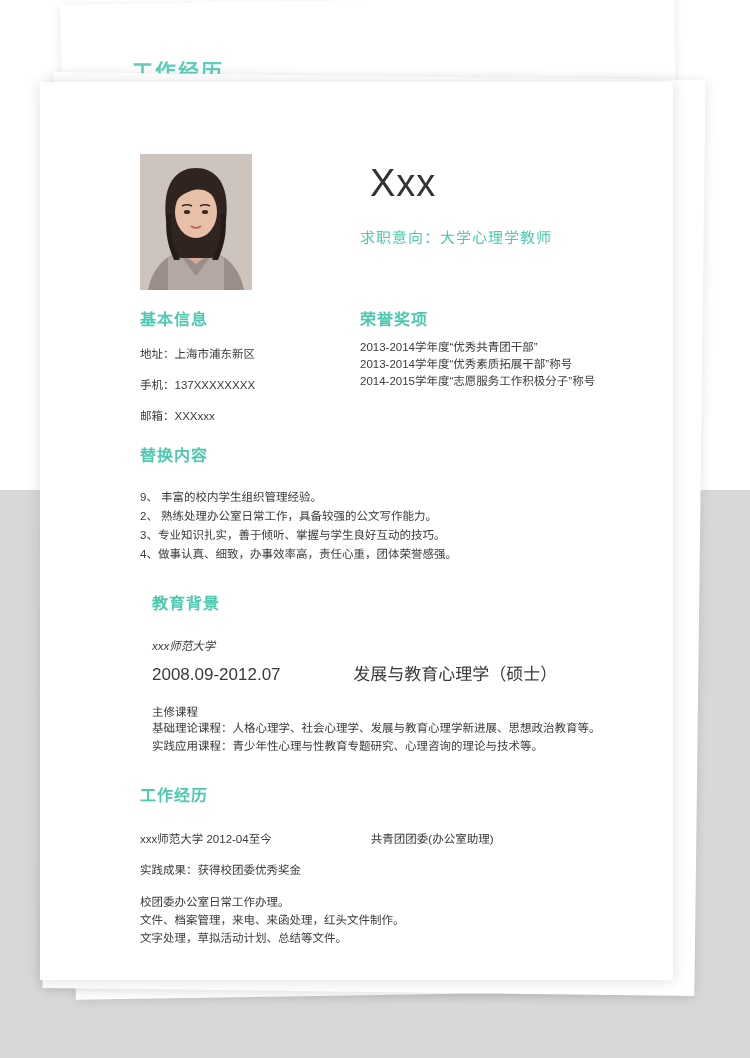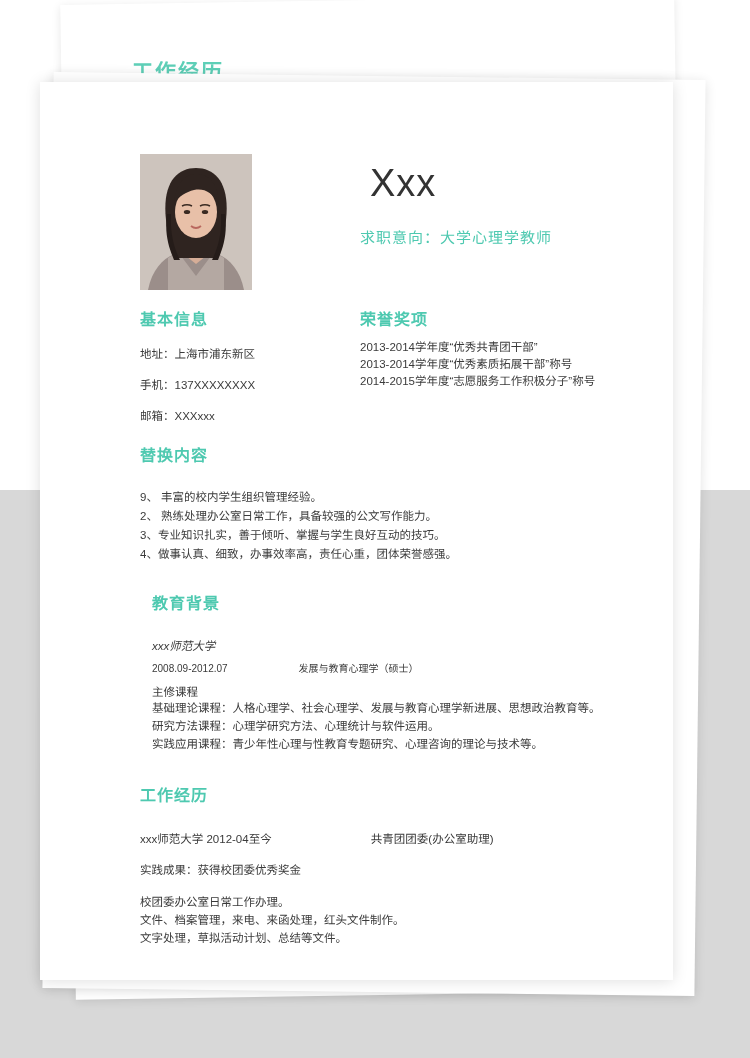"2008.09-2012.07 发展与教育心理学（硕士）" .edu-row { font-size: 10px -> 17px }
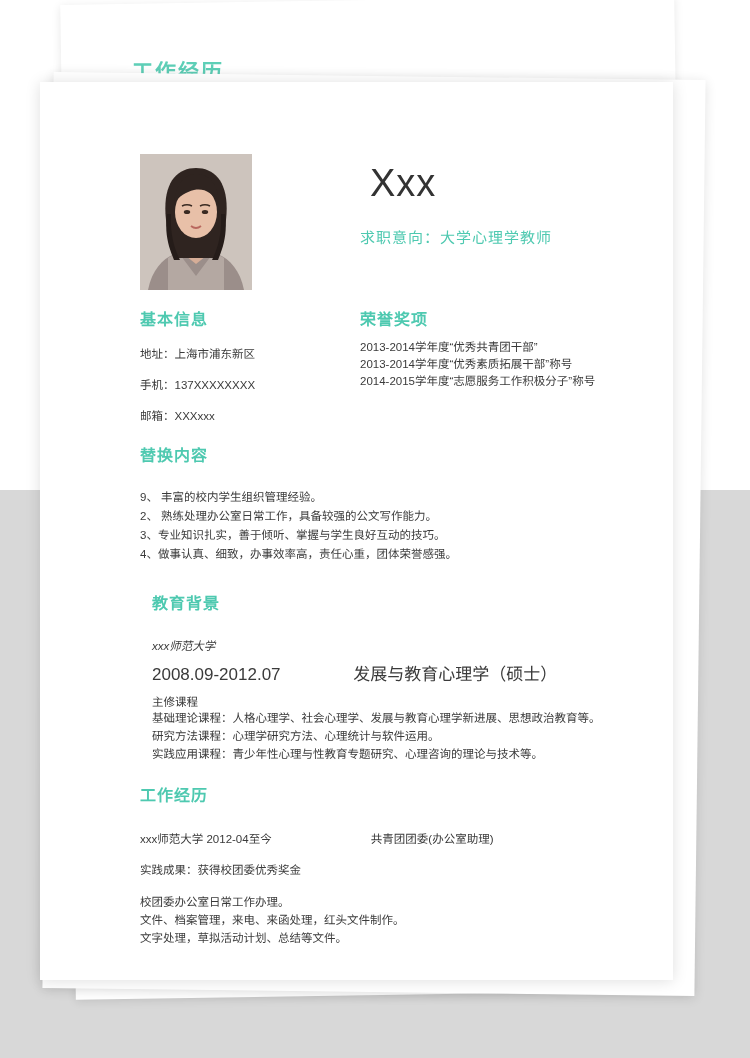"主修课程" .edu-sub { margin-top: 8px -> 18px }
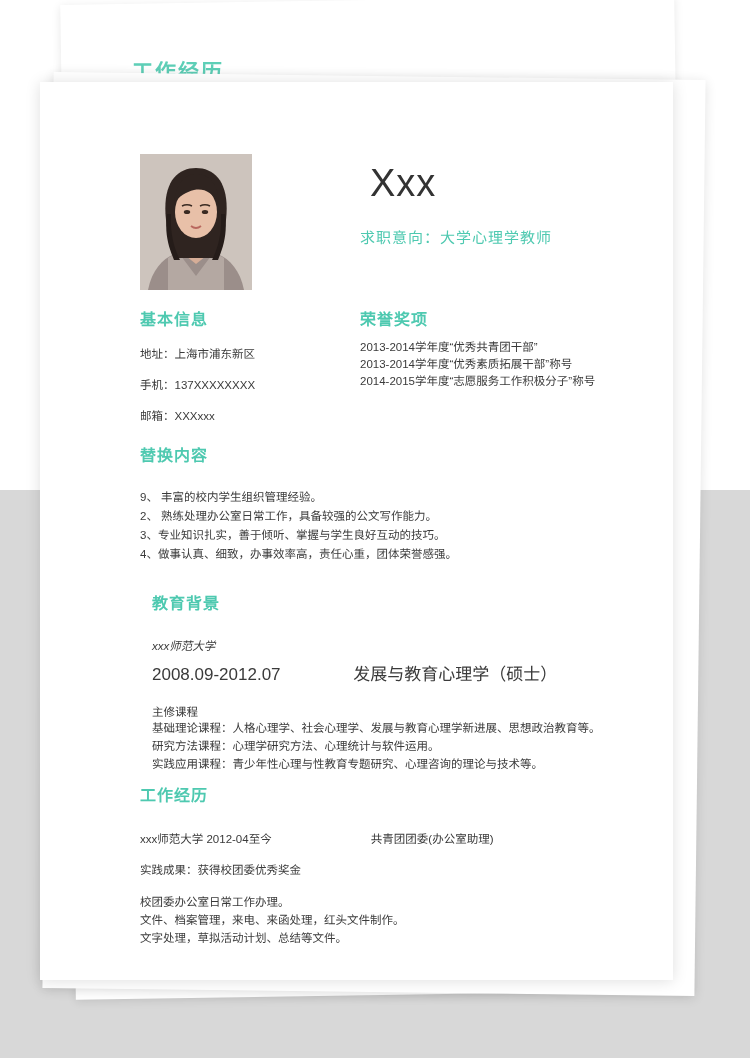"研究方法课程：心理学研究方法、心理统计与软件运用。" div.edu-course { html: <div>研究方法课程：心理学研究方法、心理统计与软件运用。</div> -> none }
